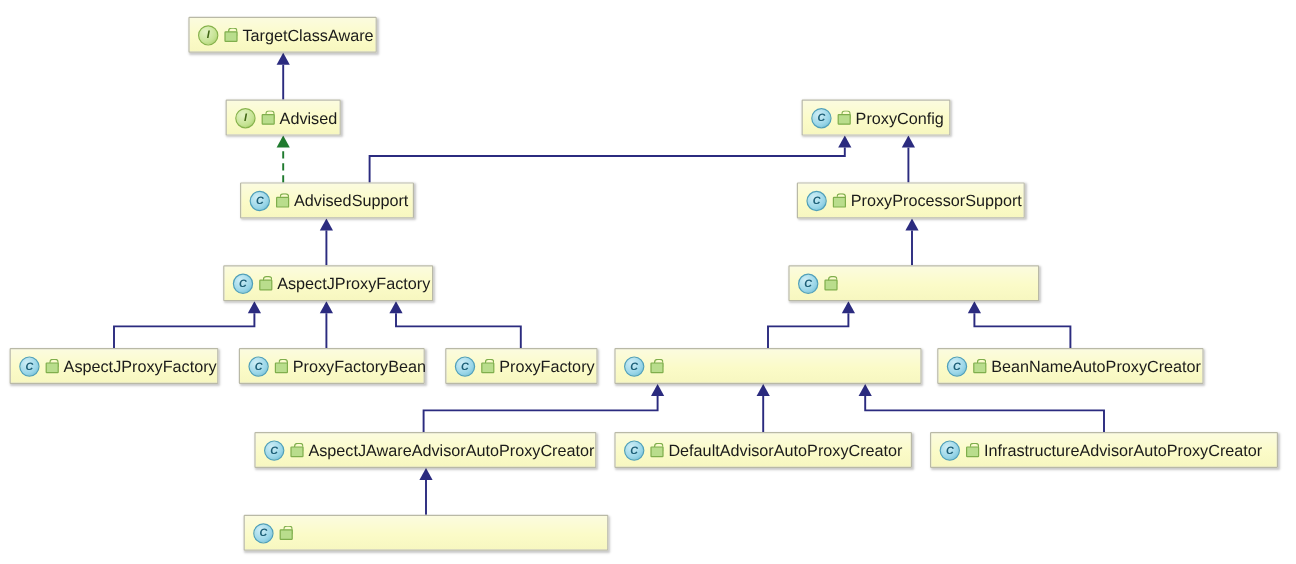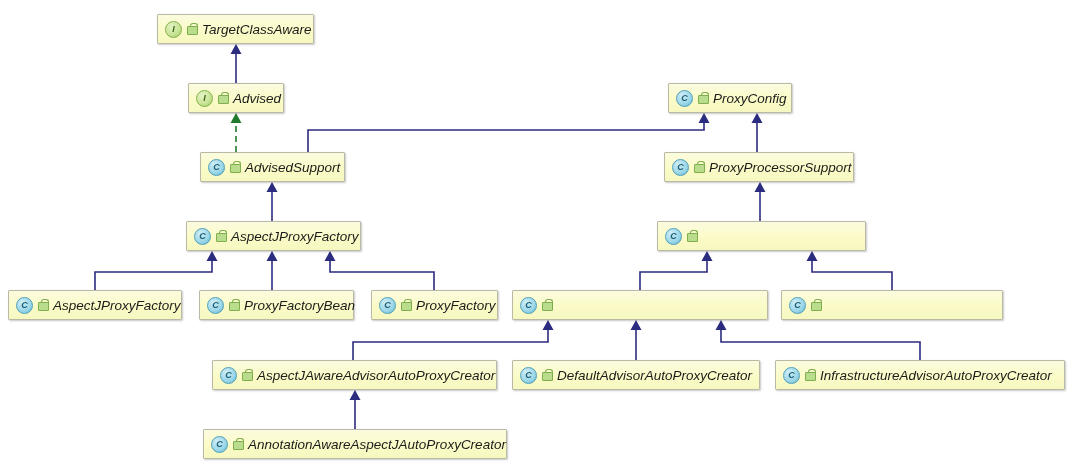"TargetClassAware" .node .label { font-style: italic -> none }
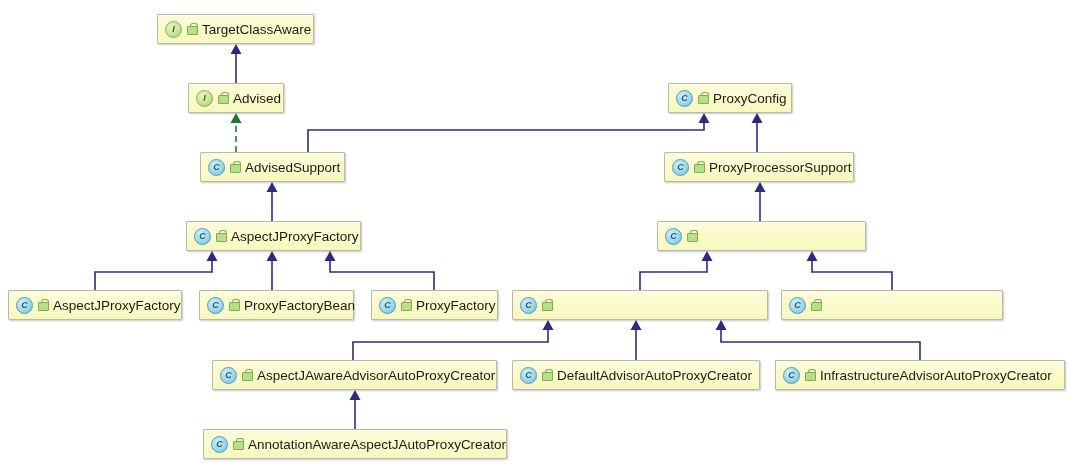"BeanNameAutoProxyCreator" span.label { html: none -> <span>BeanNameAutoProxyCreator</span> }
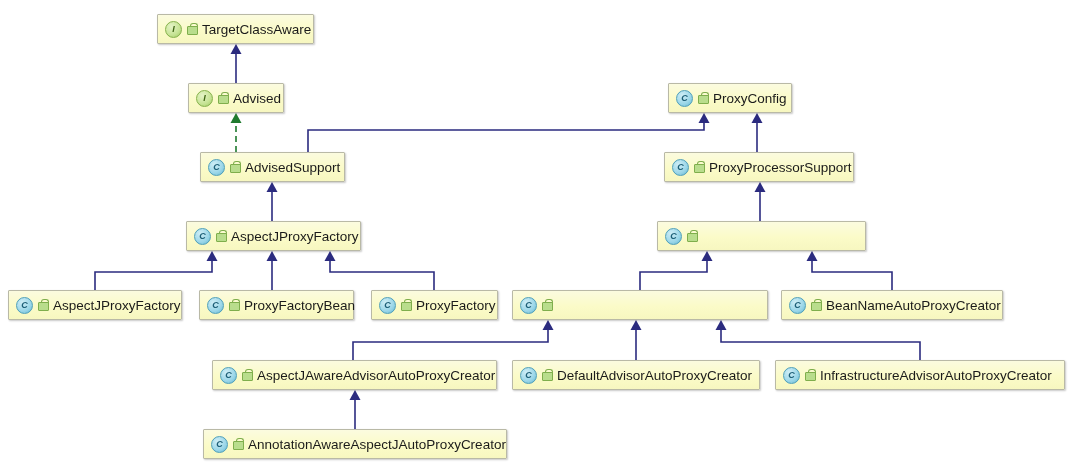"AnnotationAwareAspectJAutoProxyCreator" span.label { html: <span>AnnotationAwareAspectJAutoProxyCreator</span> -> none }
